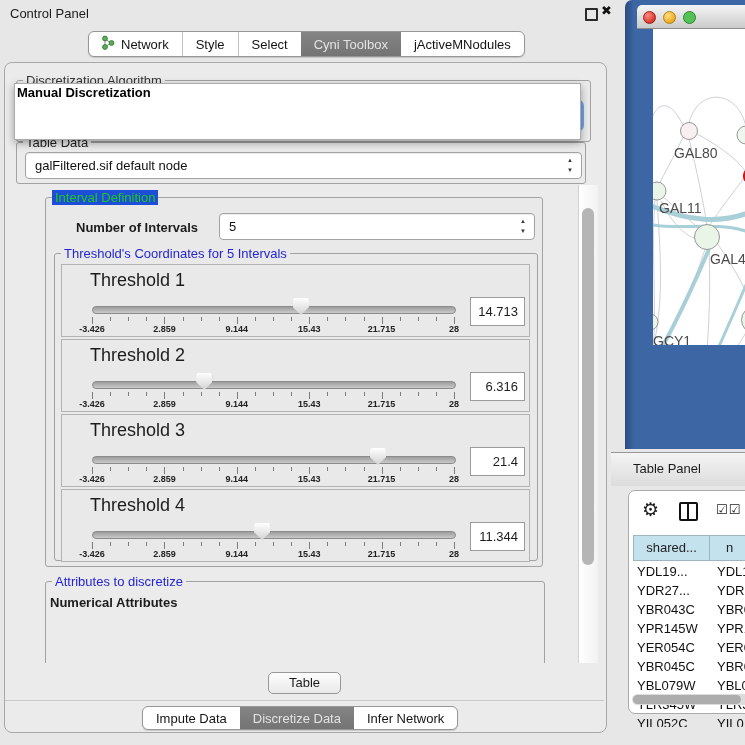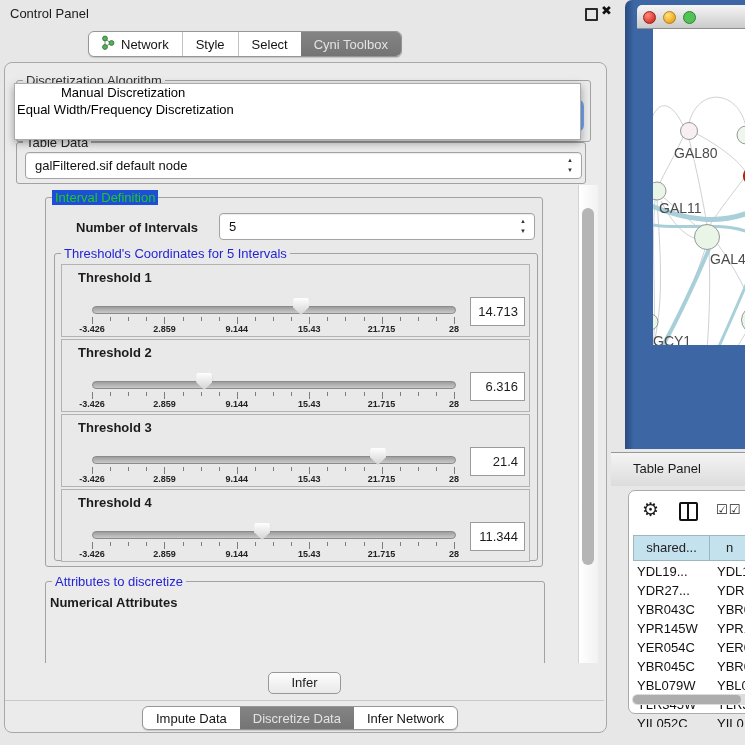"jActiveMNodules" div.sg { html: none -> <div> <span>jActiveMNodules</span> </div> }
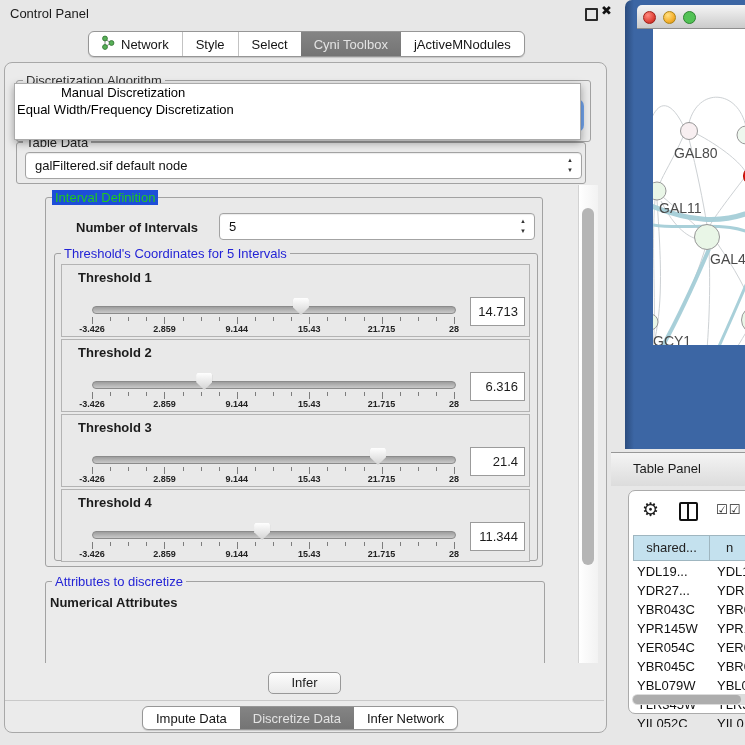"Manual Discretization" #algo-popup .opt.b { font-weight: normal -> bold; margin-left: 44px -> none }
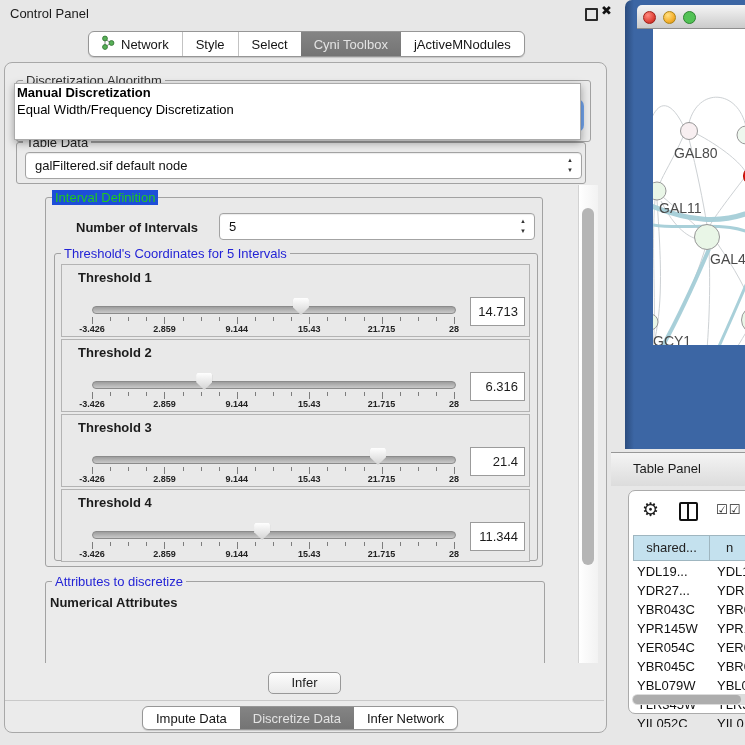"Equal Width/Frequency Discretization" div.opt { html: <div>Equal Width/Frequency Discretization</div> -> none }
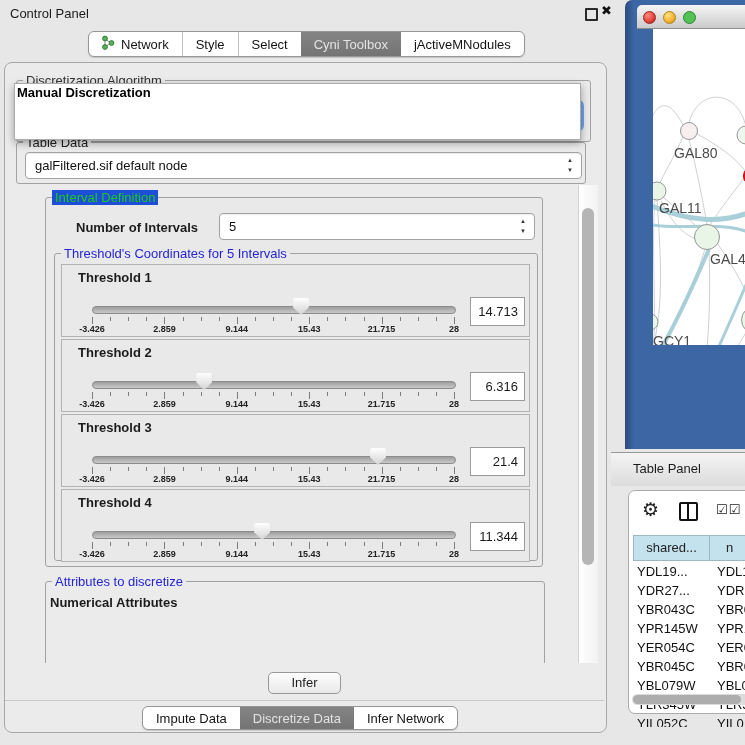"Threshold 1" .thr-label { font-size: 13px -> 18px; font-weight: bold -> normal; left: 16px -> 28px }
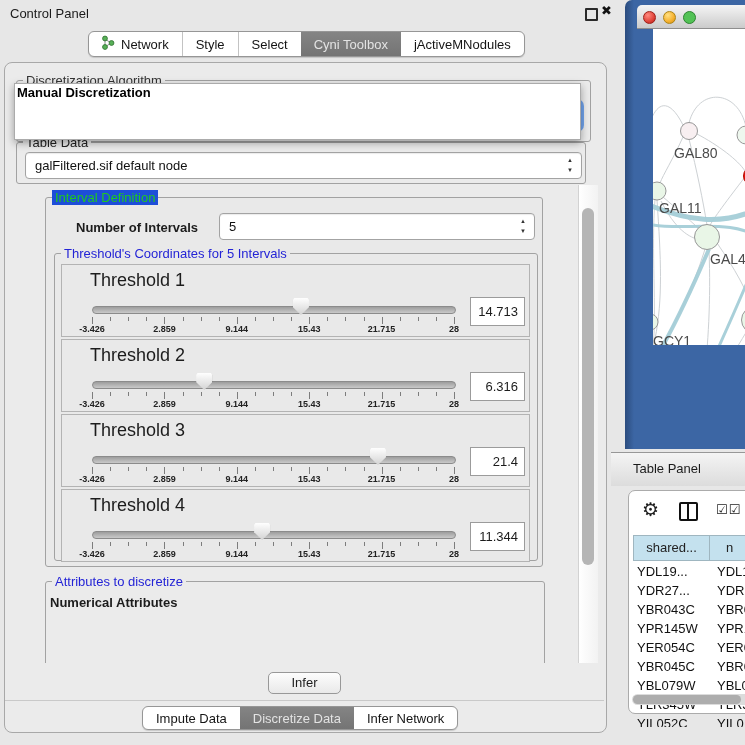"Infer" div.btn { text: Infer -> Table }
